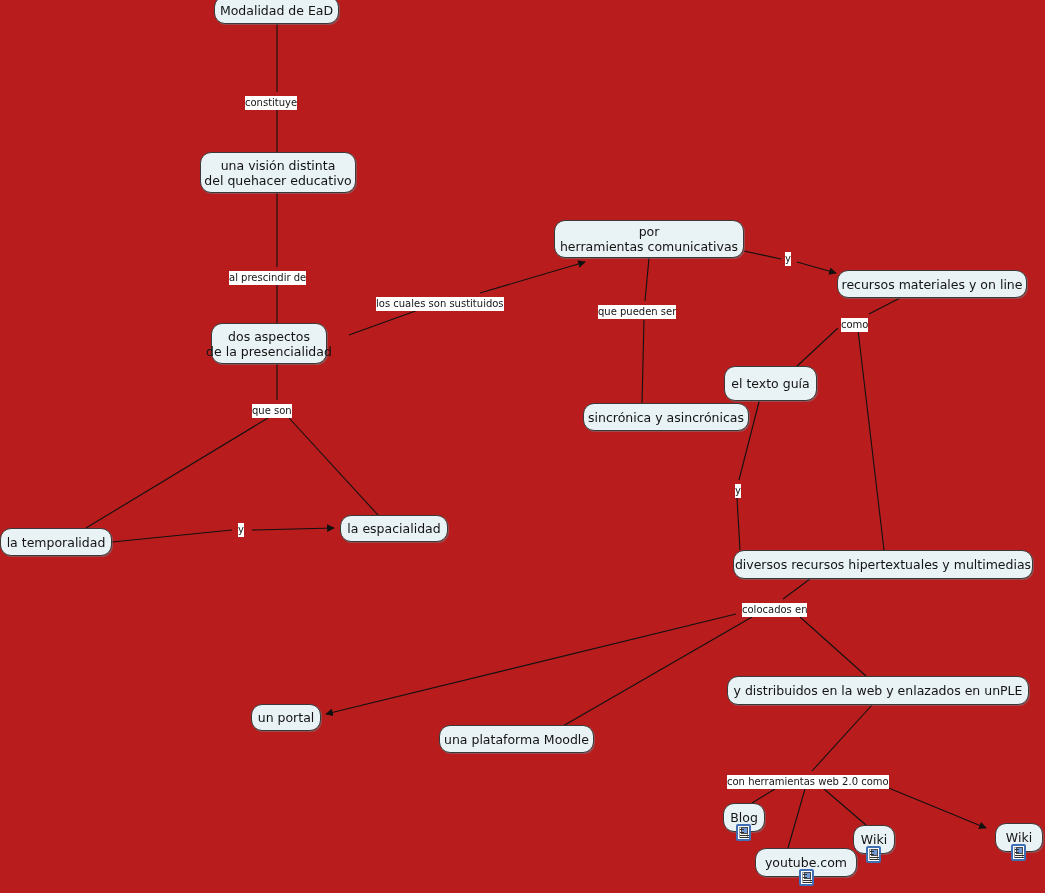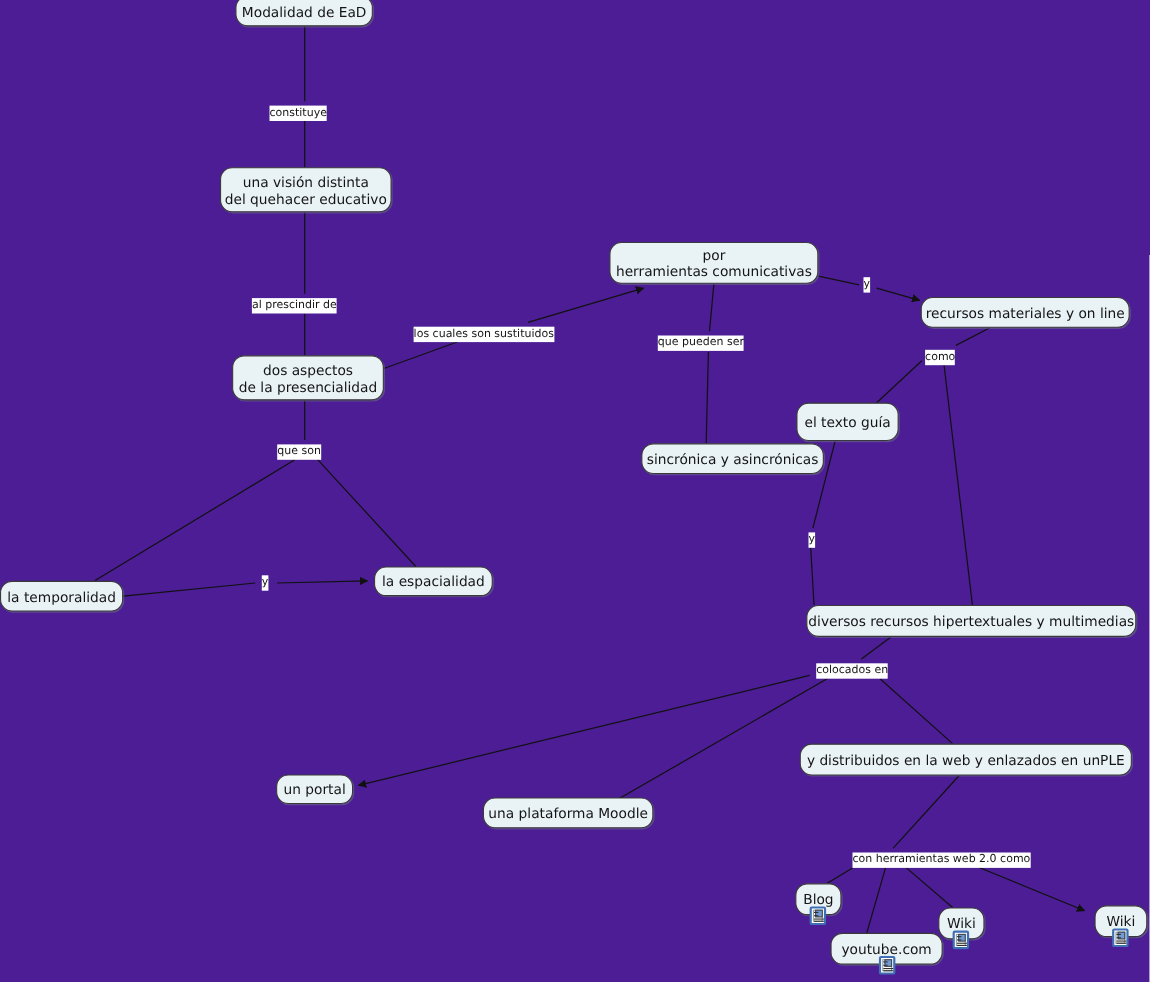"Modalidad de EaD" #map-root { background: #4c1d95 -> #b91c1c }
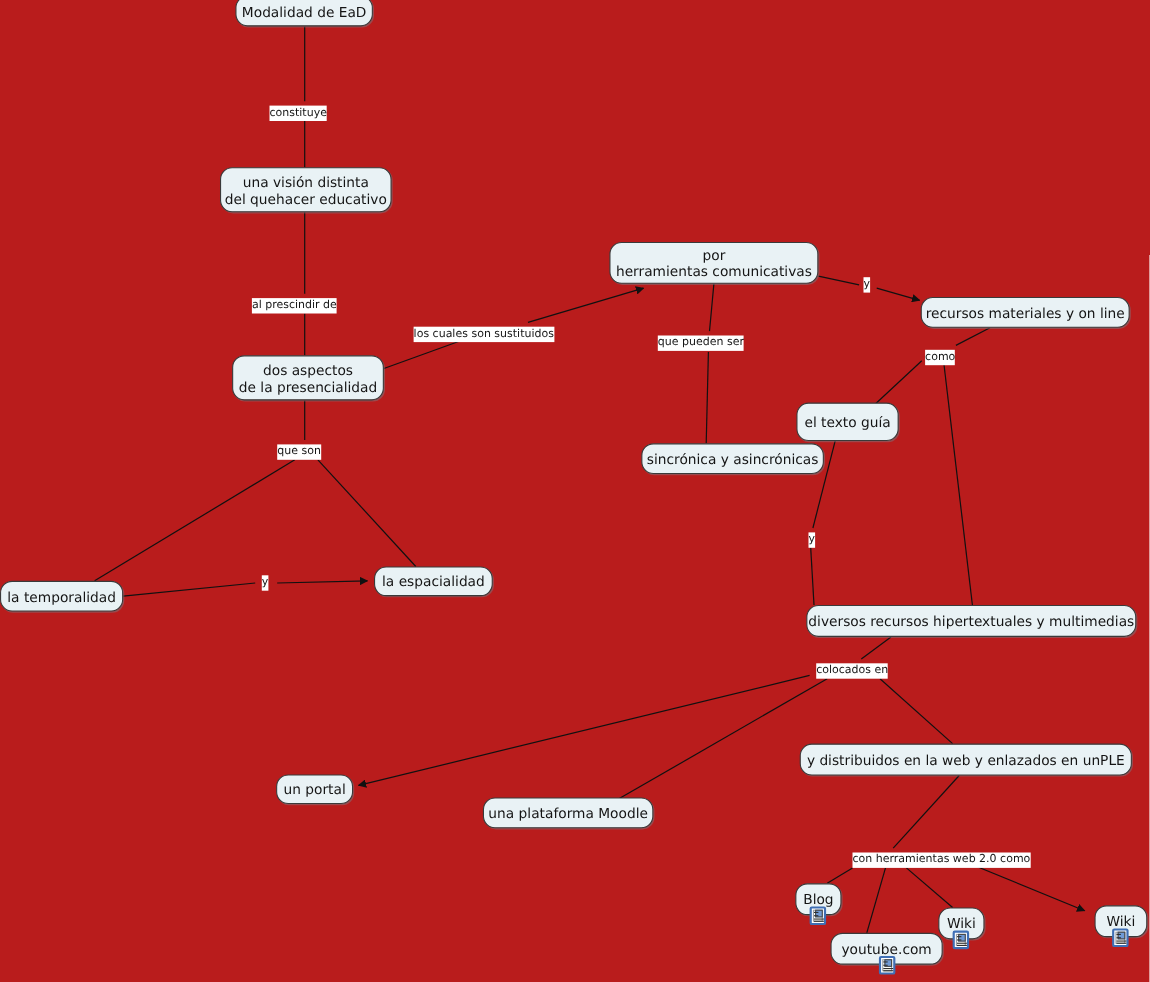"dos aspectos" div.node { width: 138px -> 116px }
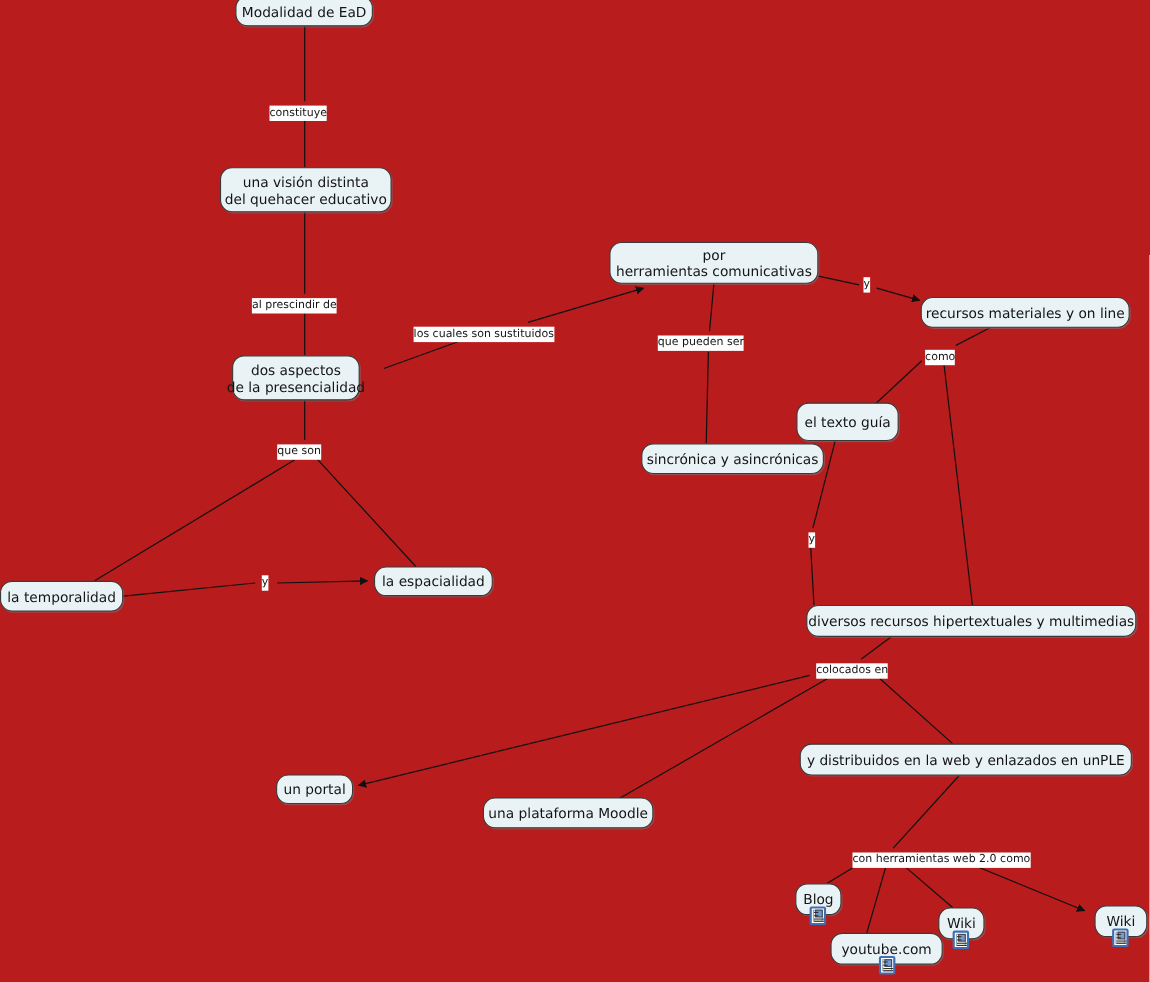"con herramientas web 2.0 como" span.link-label { margin-left: 48px -> none }
